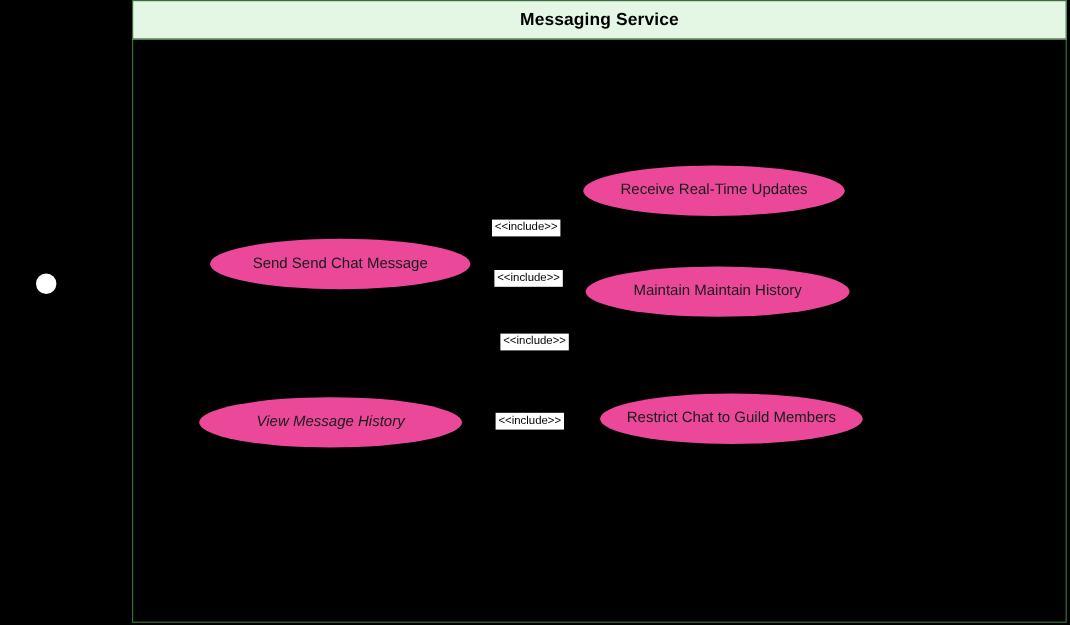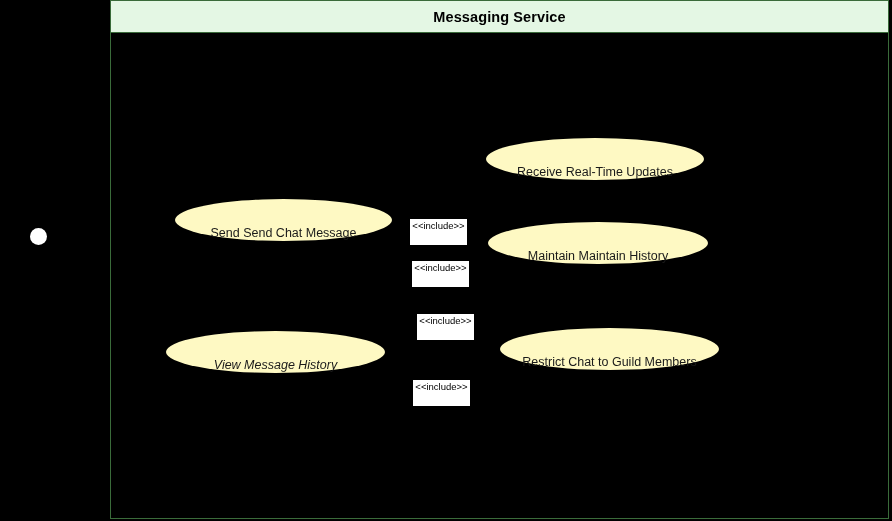"Receive Real-Time Updates" .usecase { align-items: flex-end -> center; background: #fef9c3 -> #ec4899 }
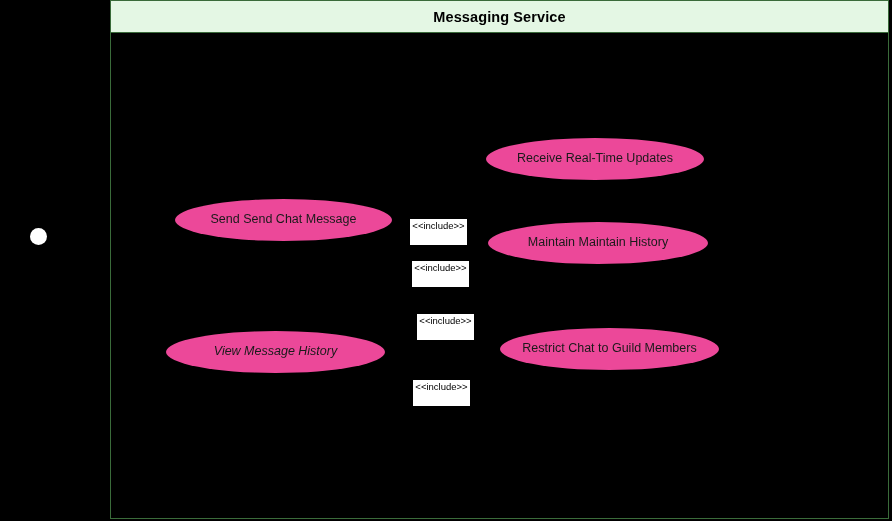"<<include>>" .include-label { height: 26px -> 14px; margin-top: 36px -> none }
